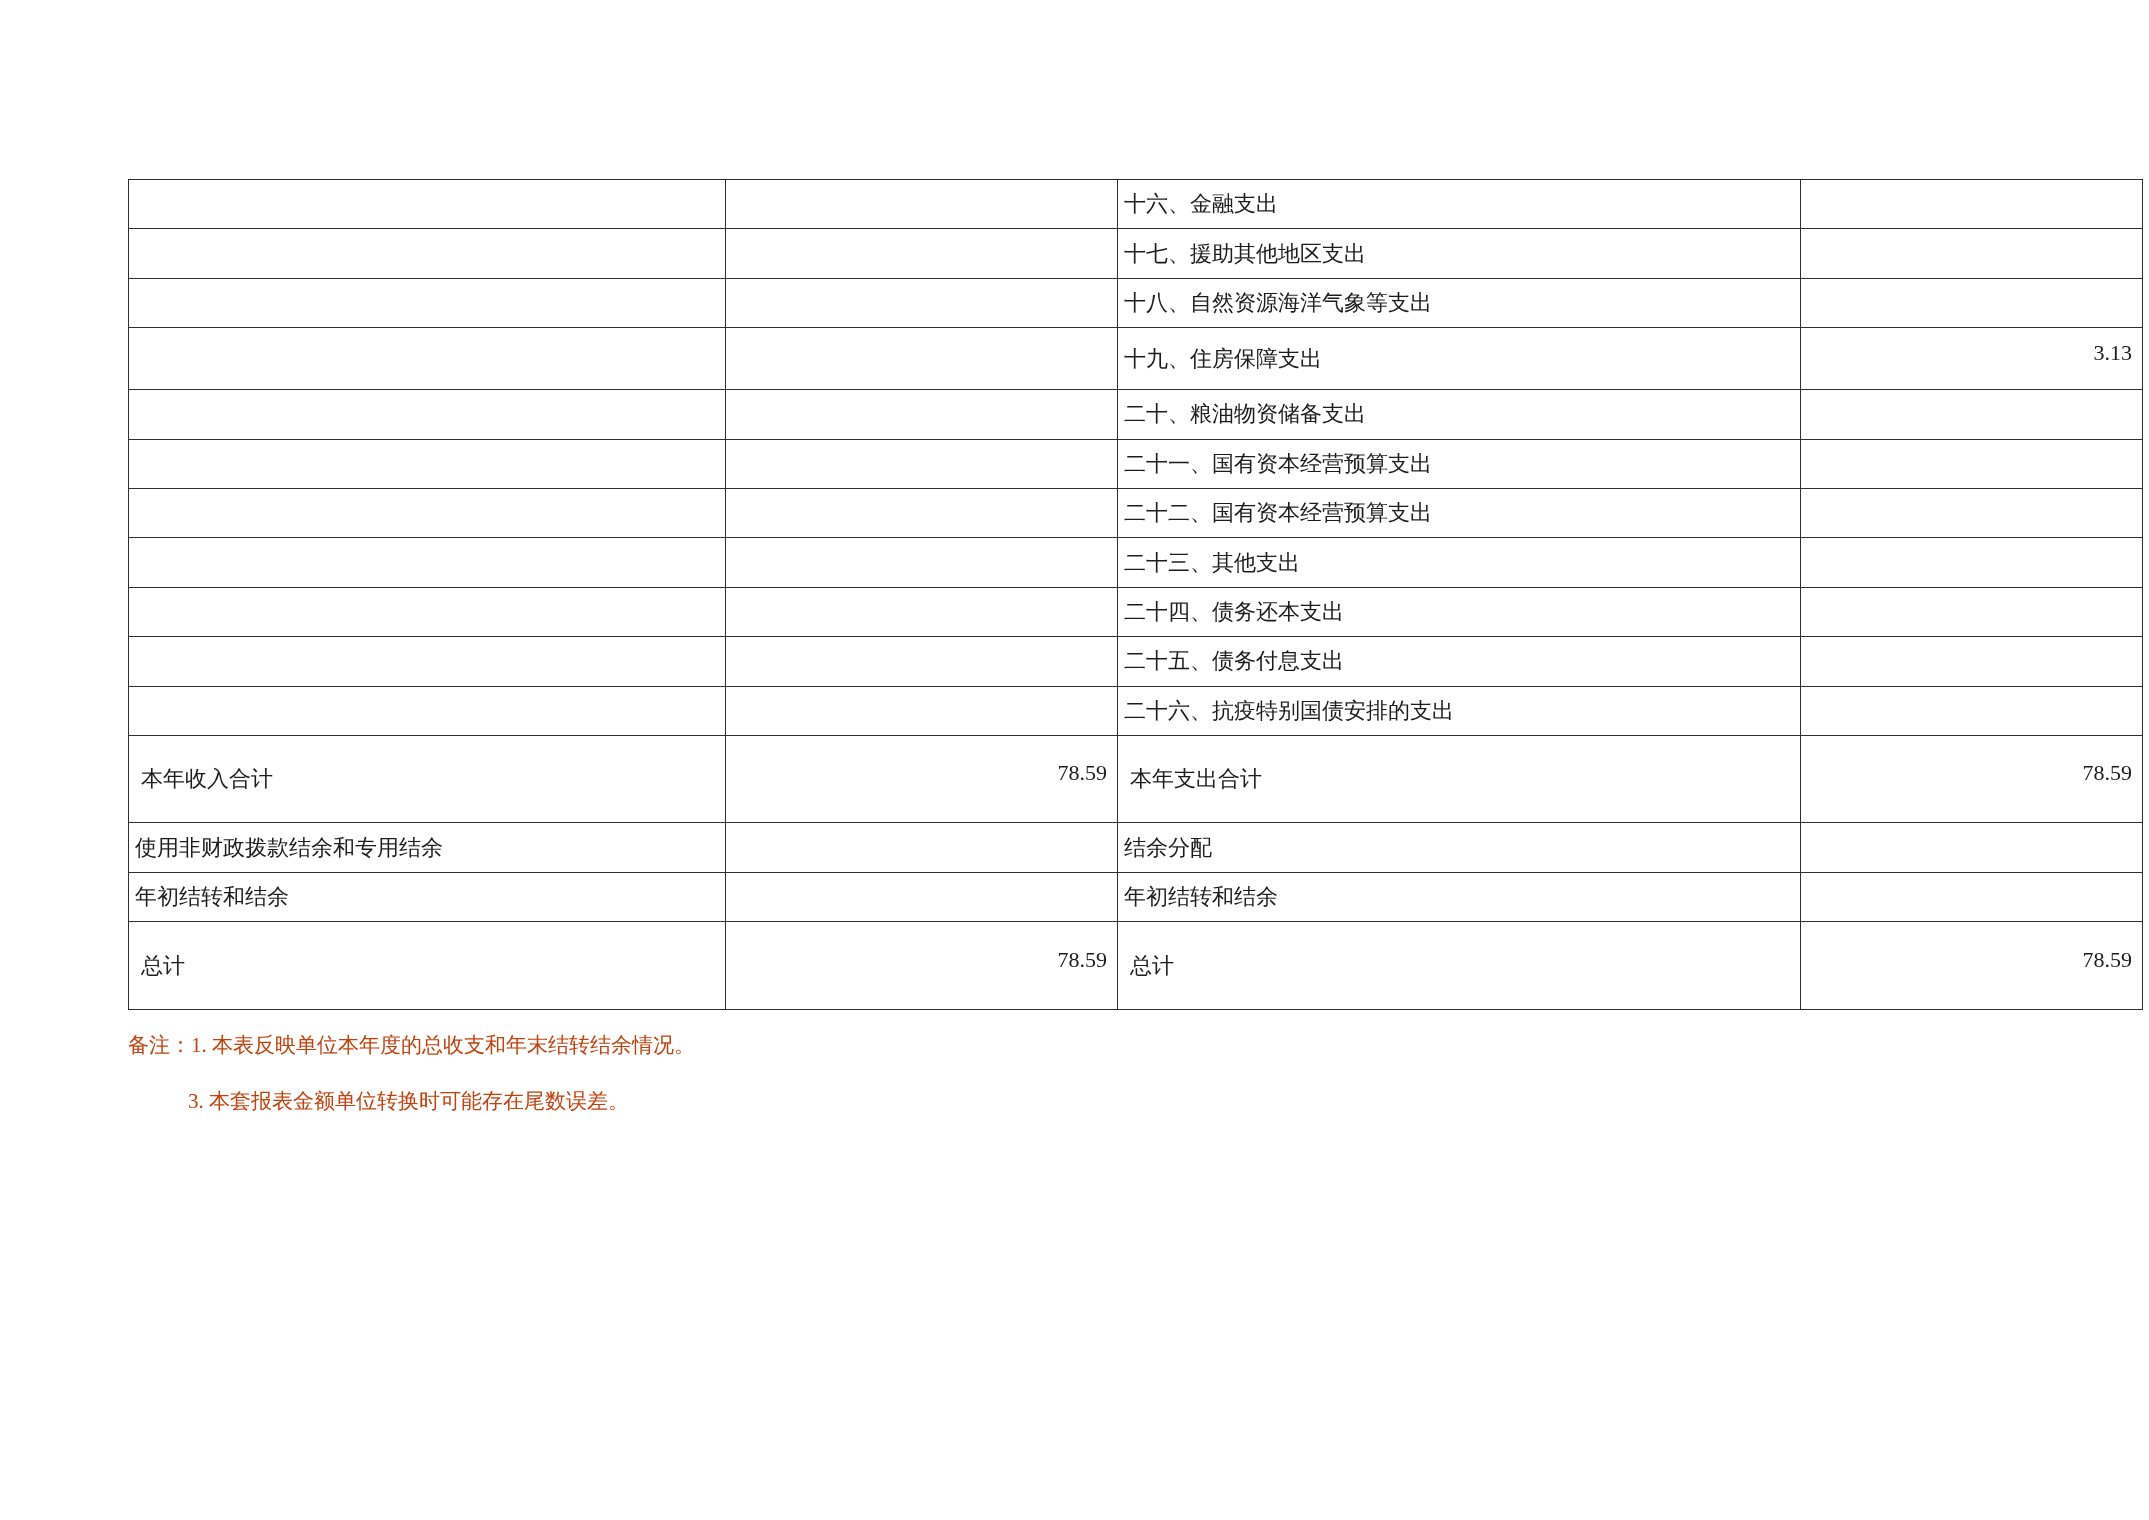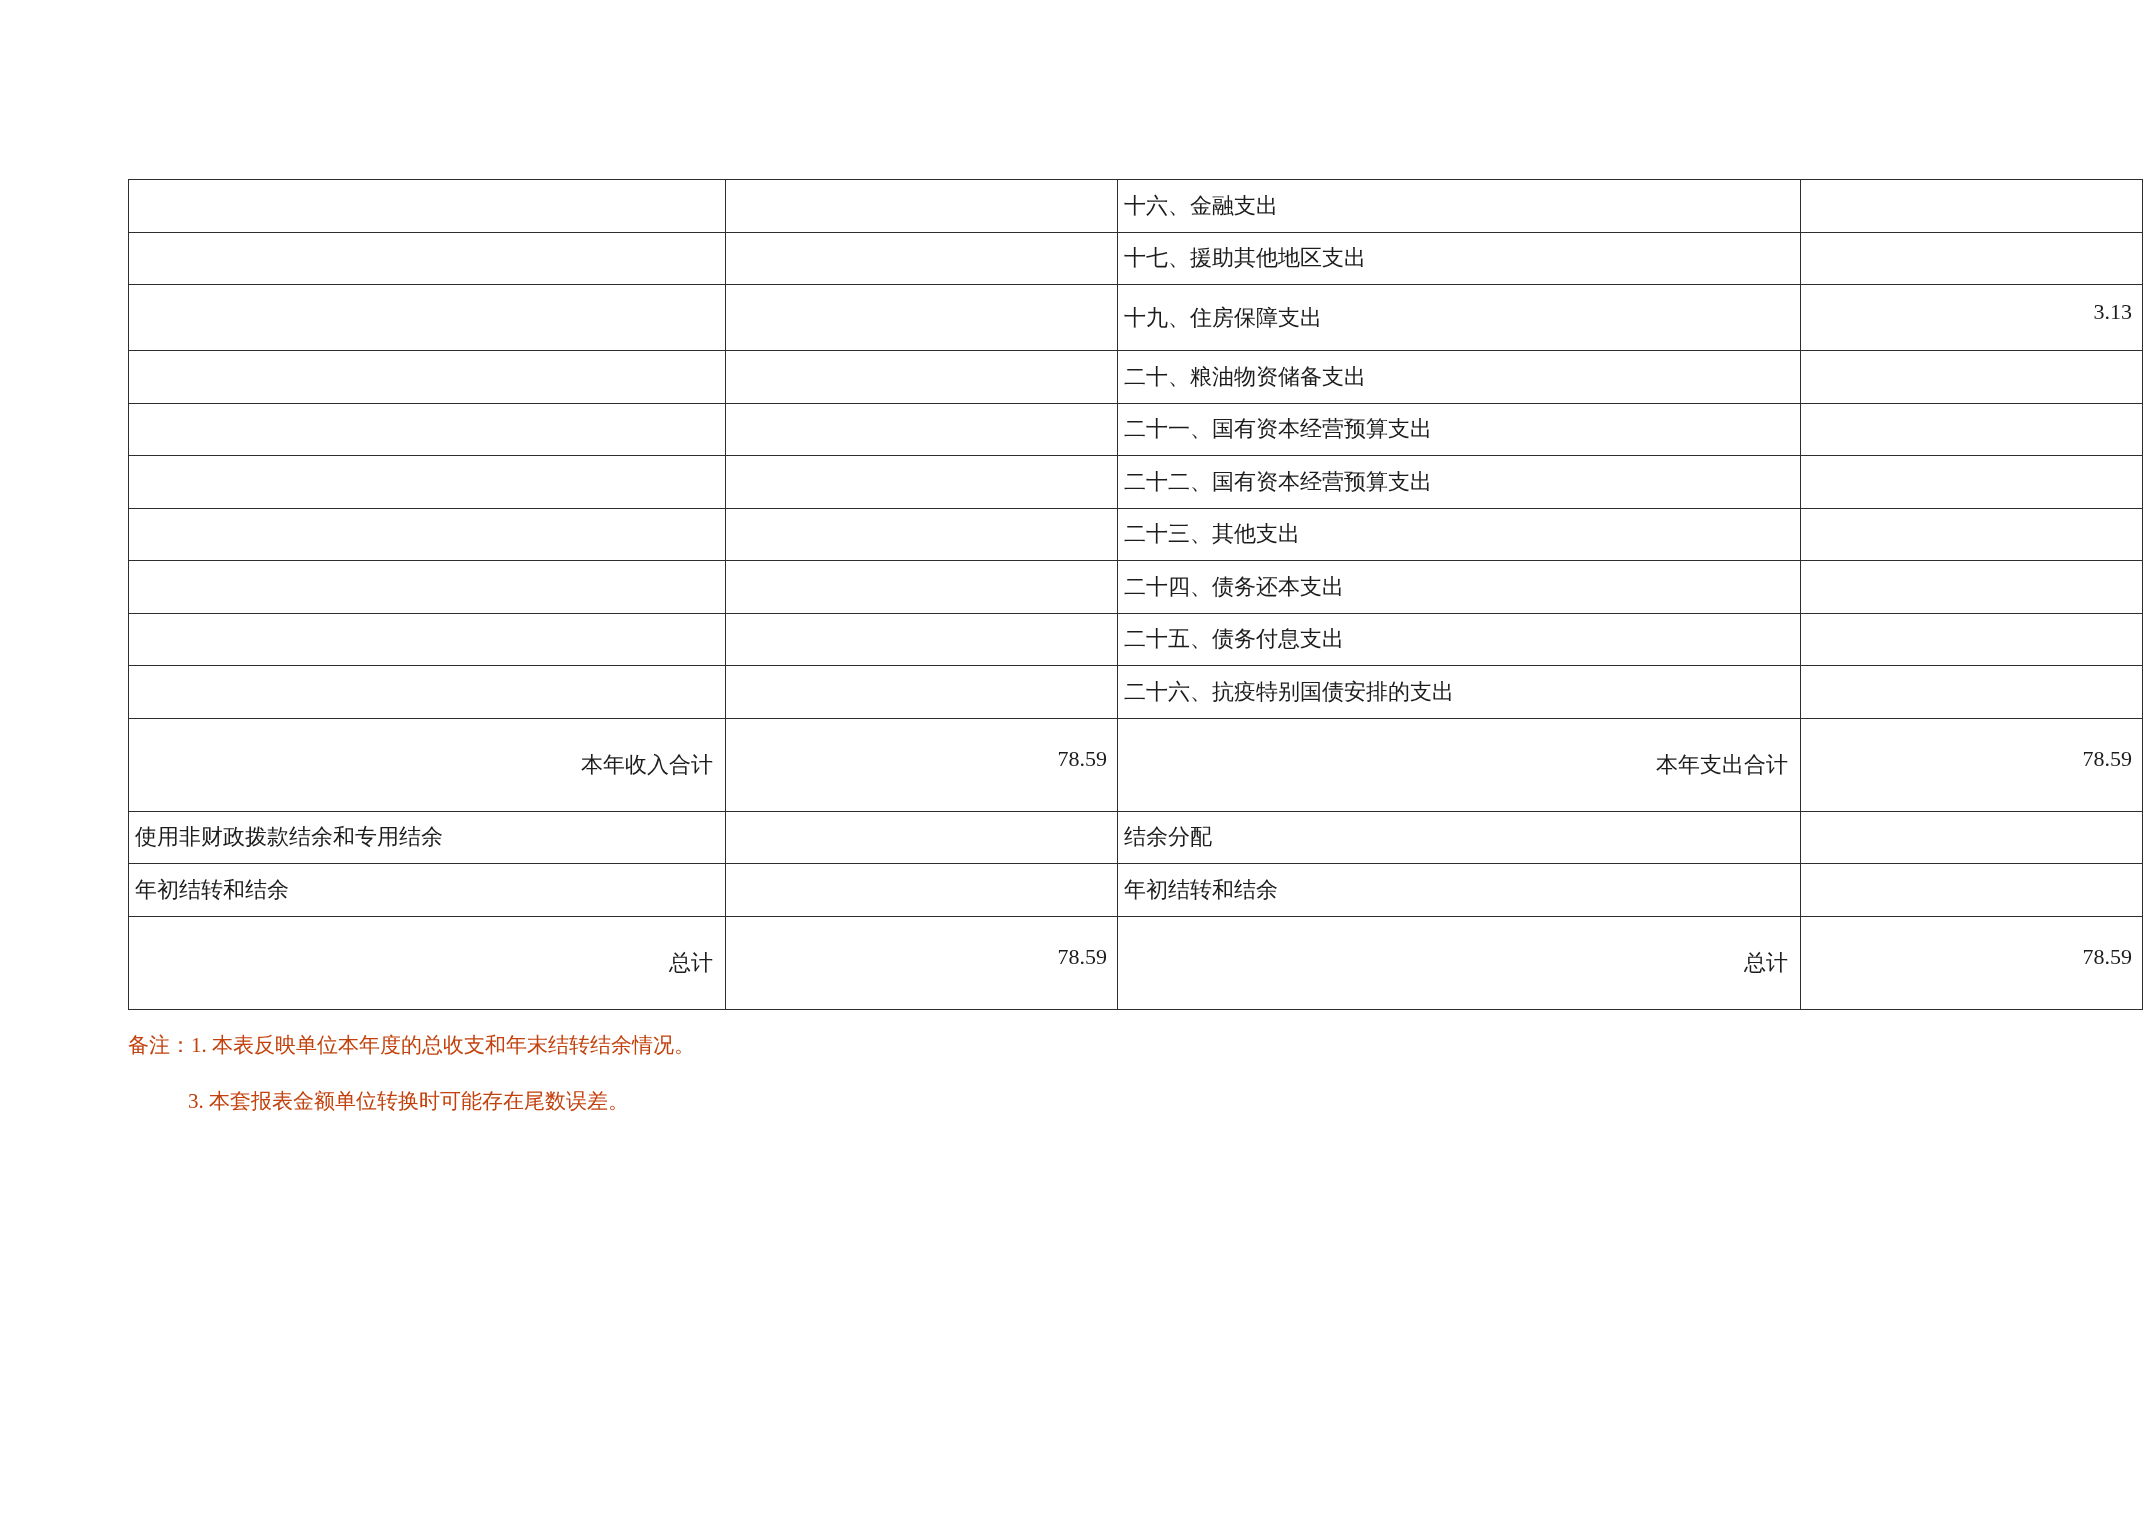"十八、自然资源海洋气象等支出" tr { html: none -> <tr> <td></td> <td></td> <td>十八、自然资源海洋气象等支出</td> <td></td> </tr> }
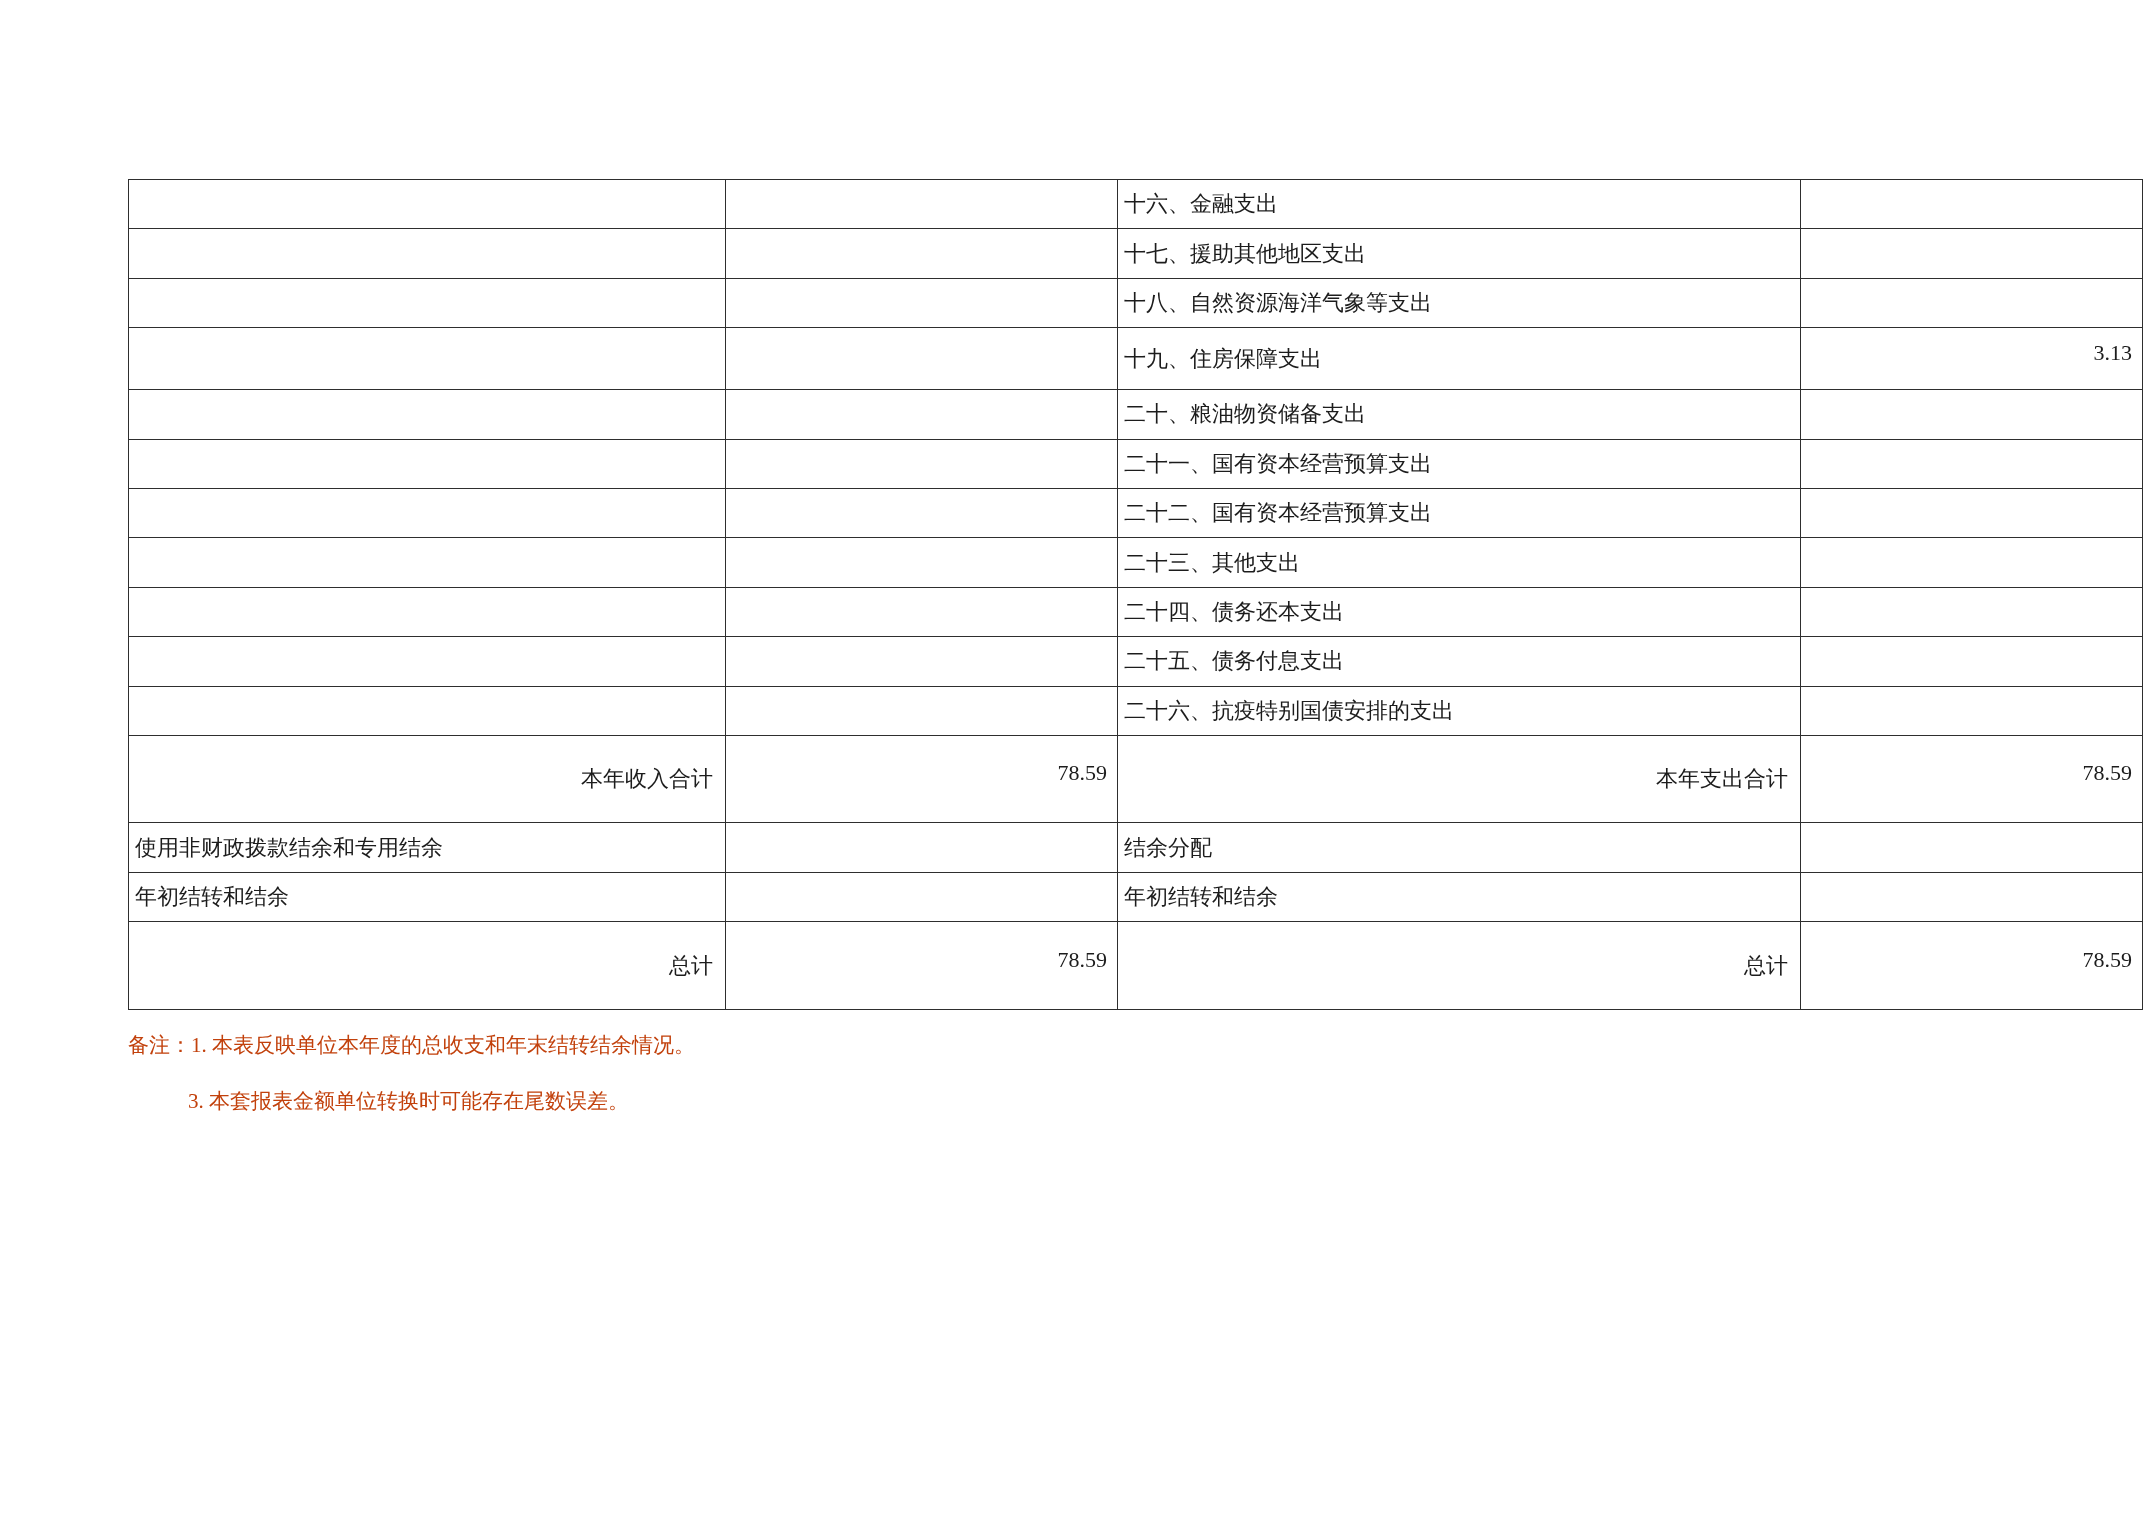"本年收入合计" table.fin-table td.ac { text-align: right -> left }
